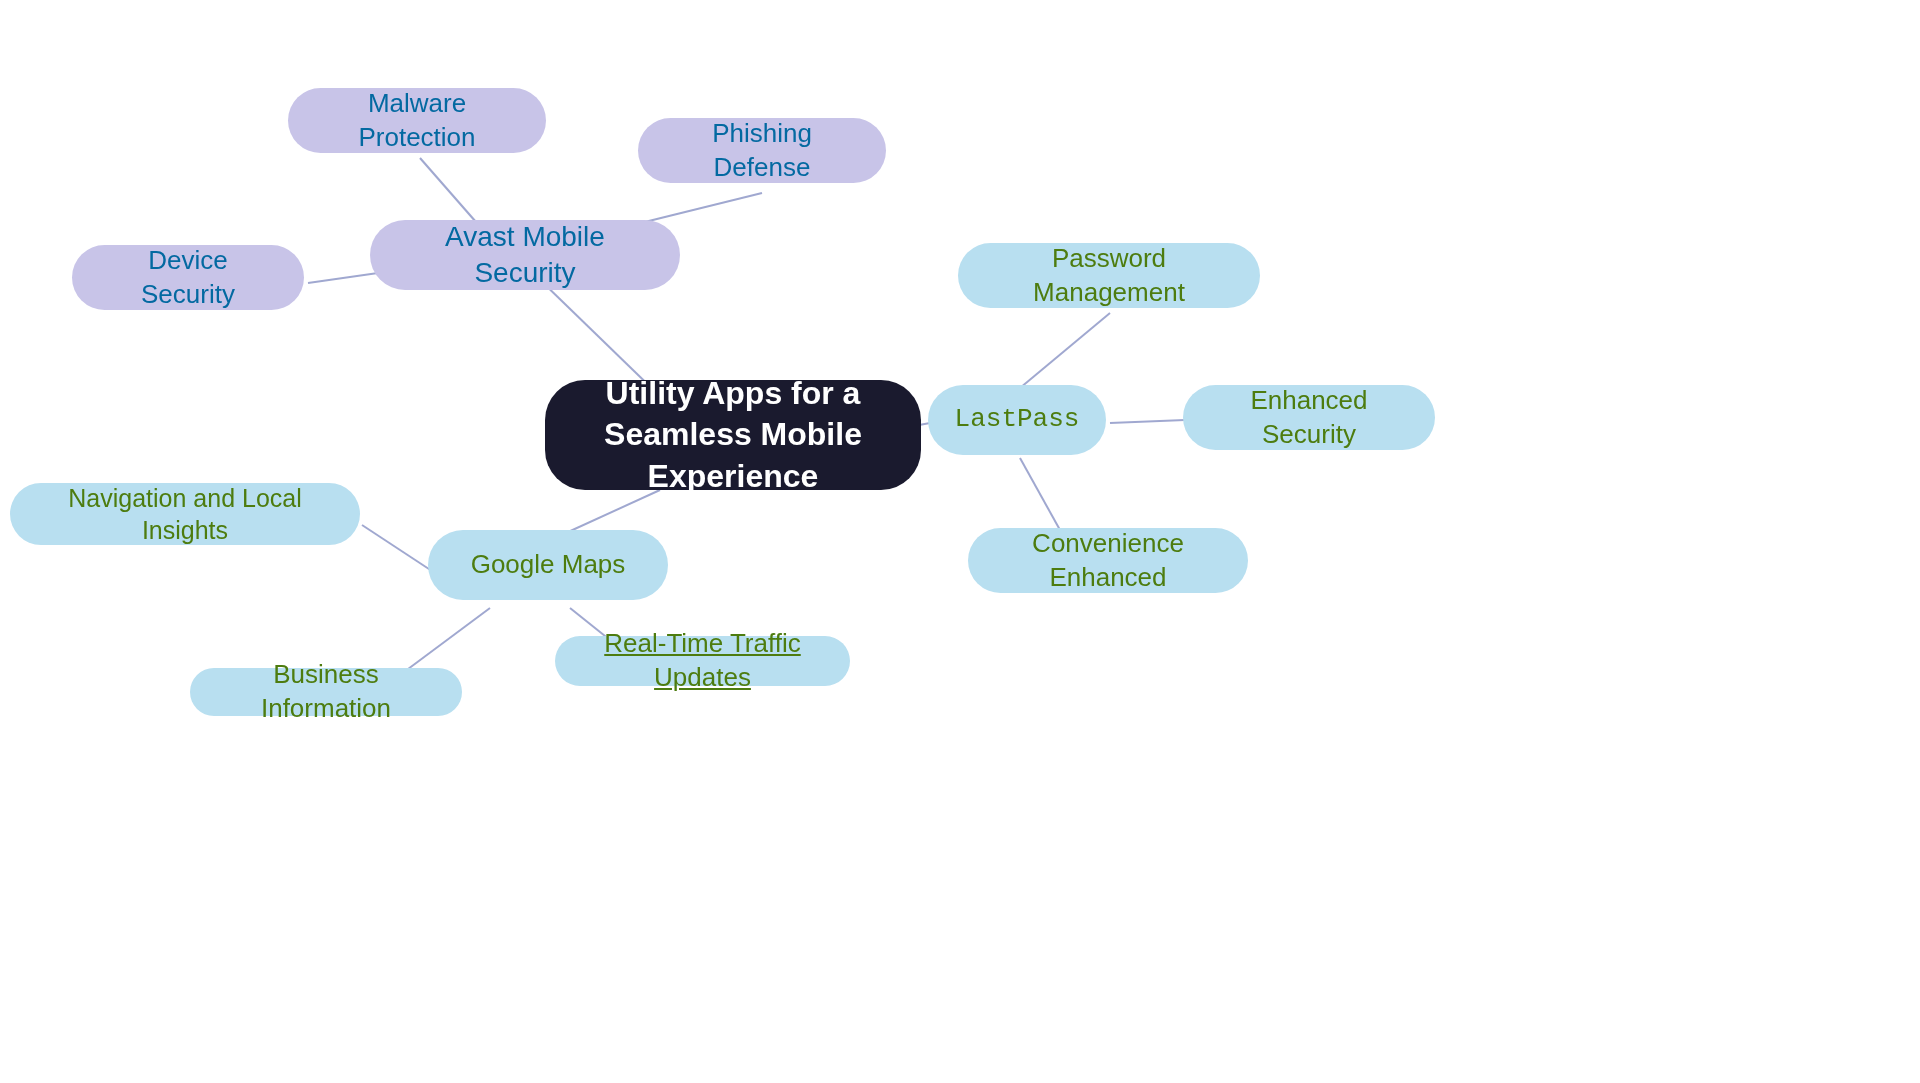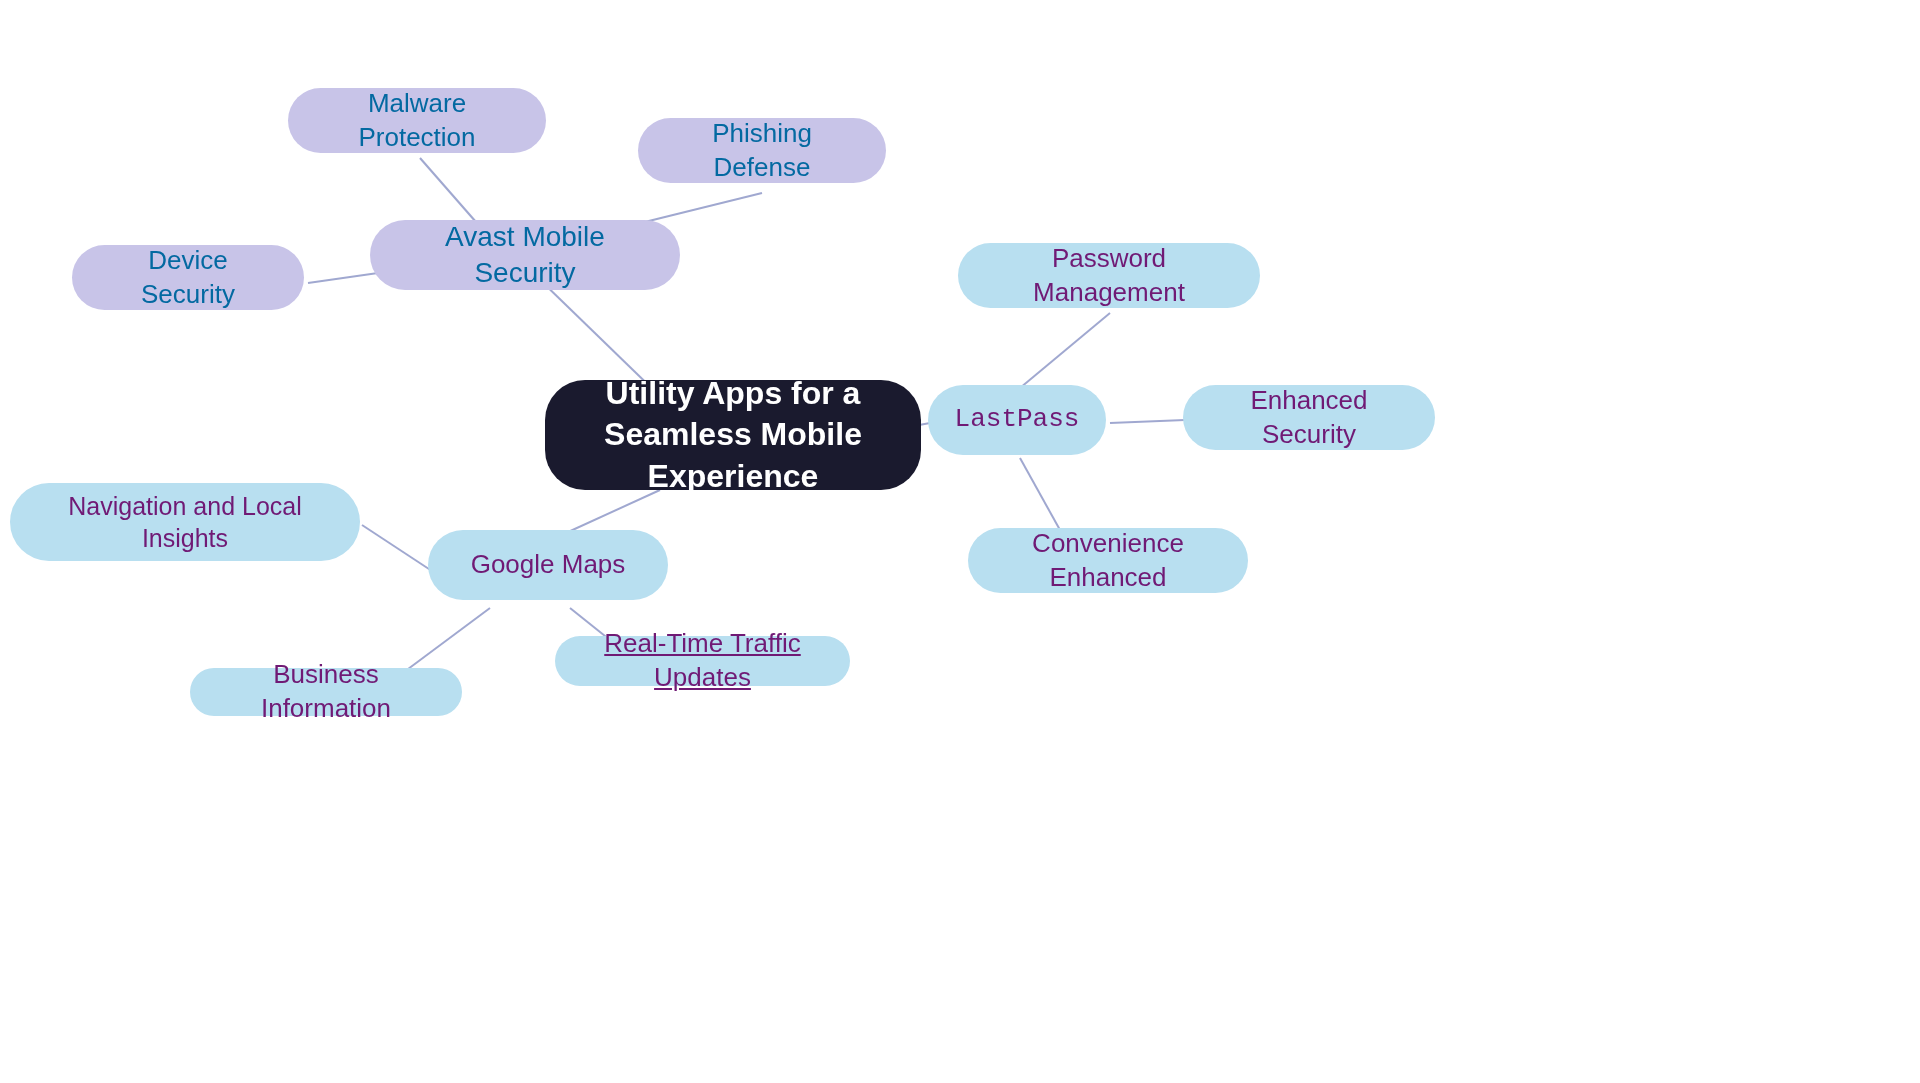"Password Management" .node-blue { color: #701a75 -> #4d7c0f }
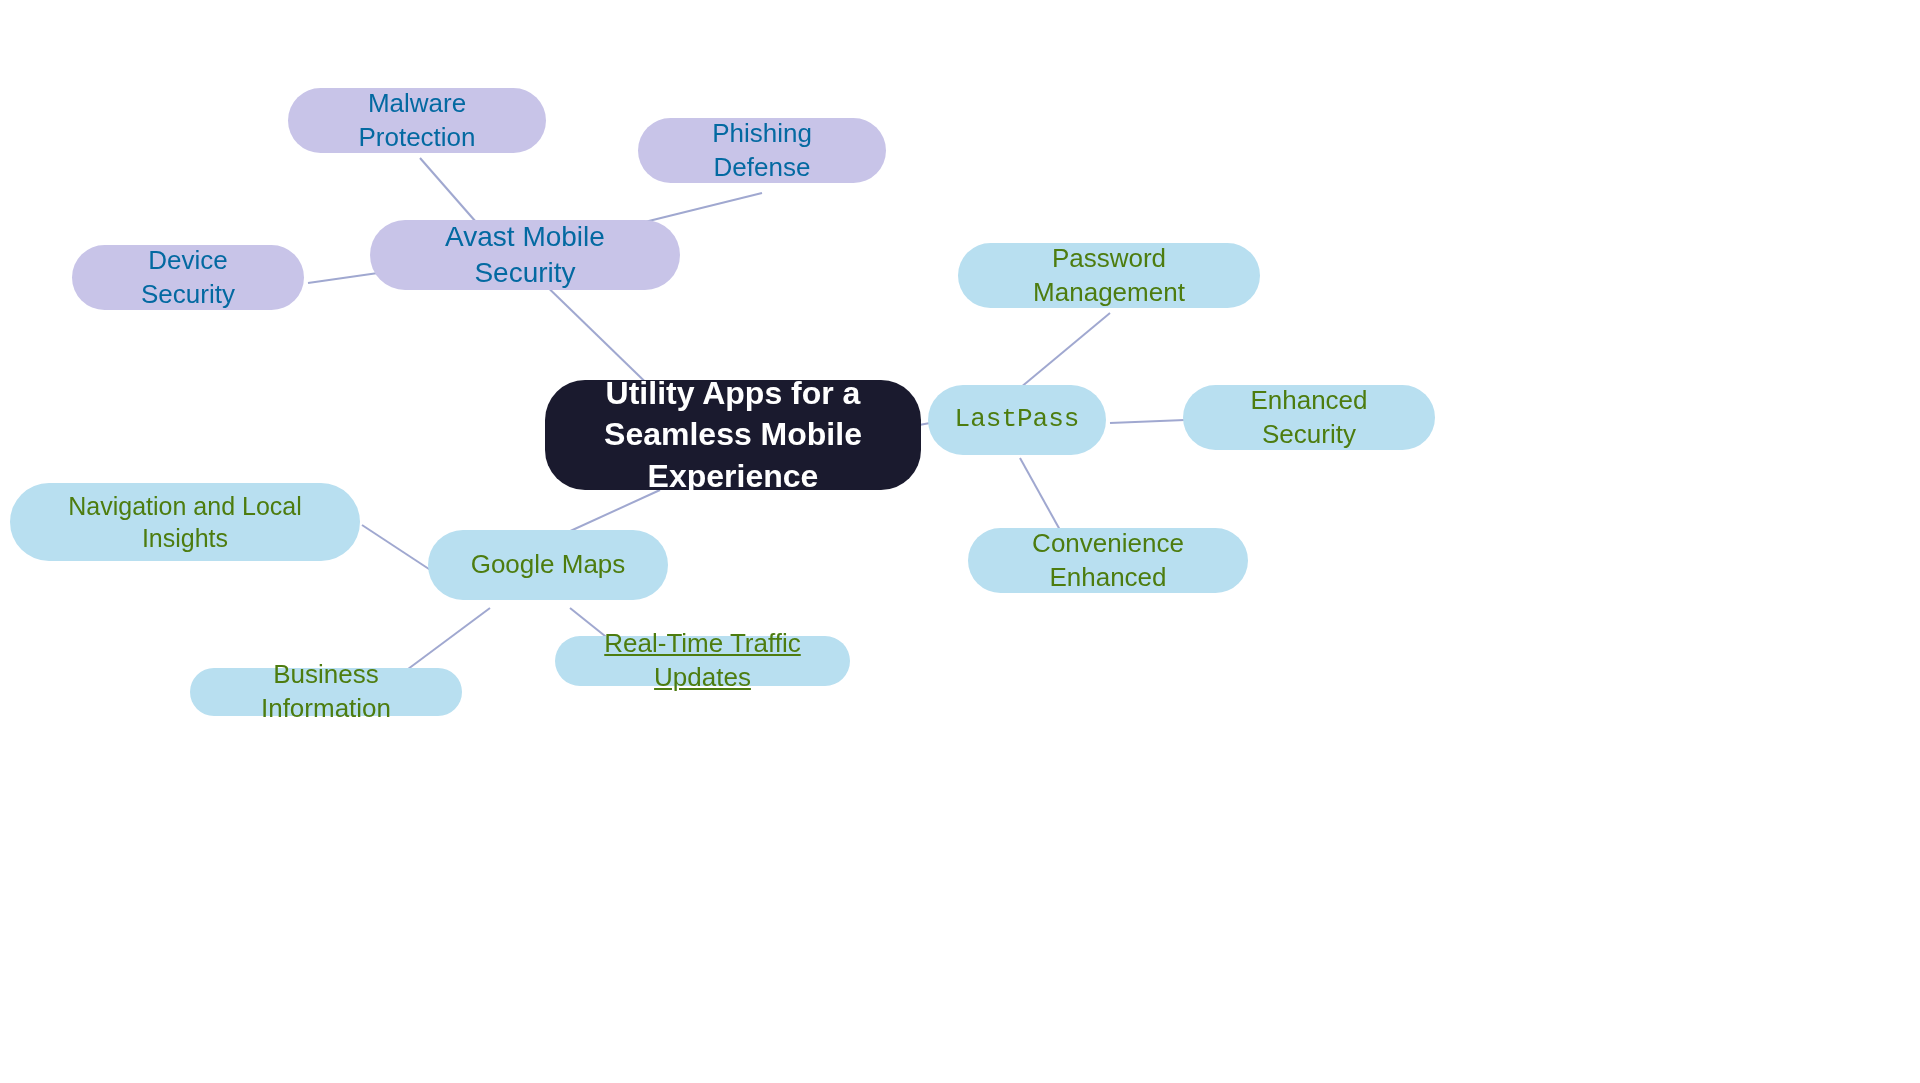"Navigation and Local Insights" div.node { height: 78px -> 62px }
